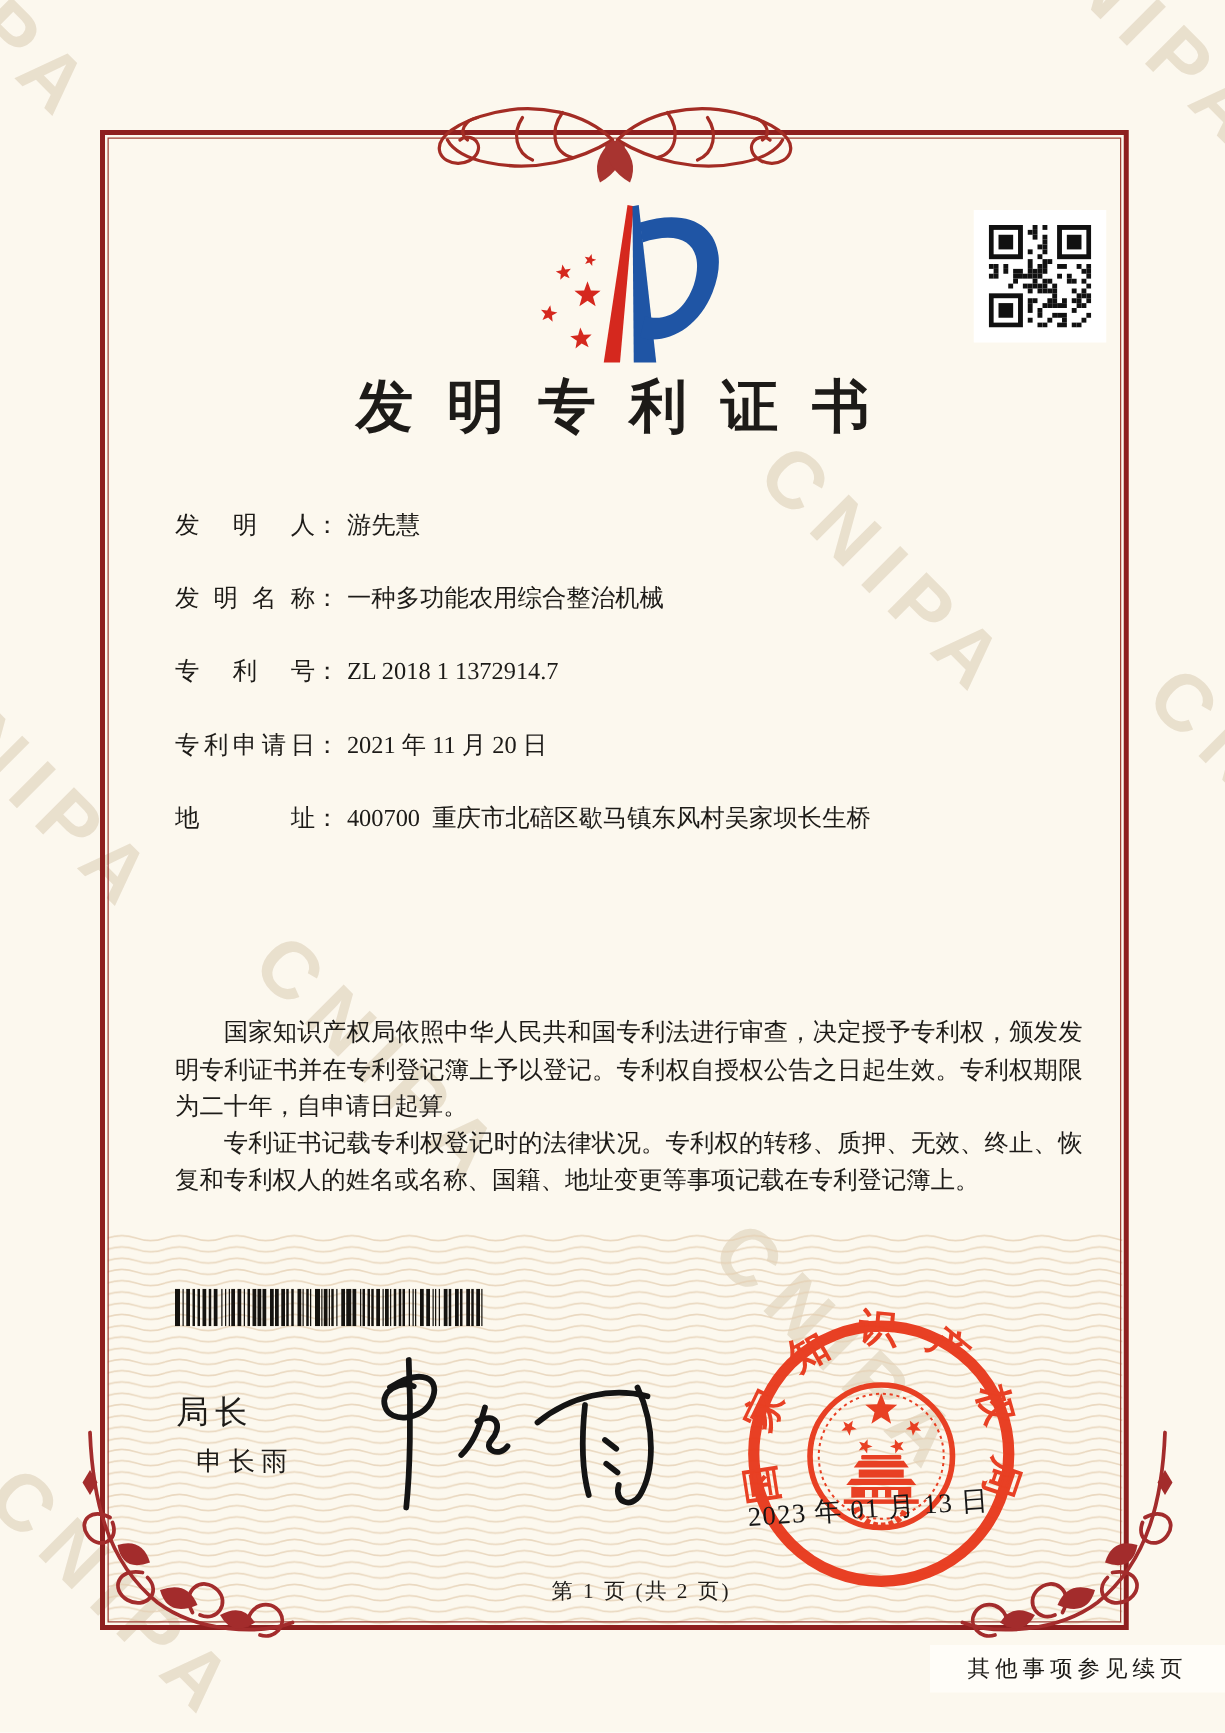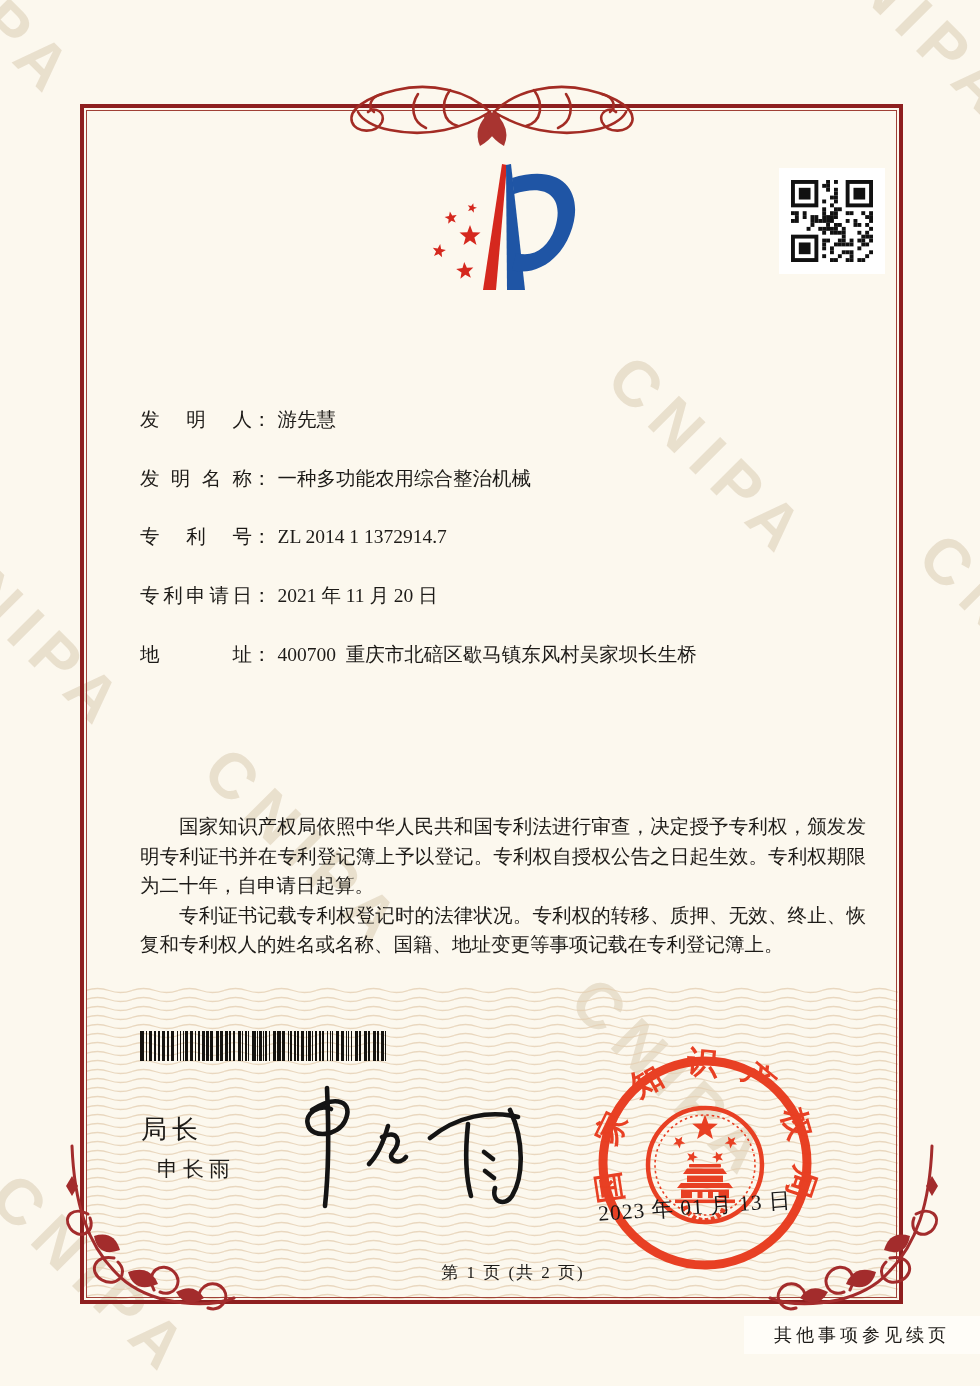"发明专利证书" div.title { html: none -> <div>发明专利证书</div> }
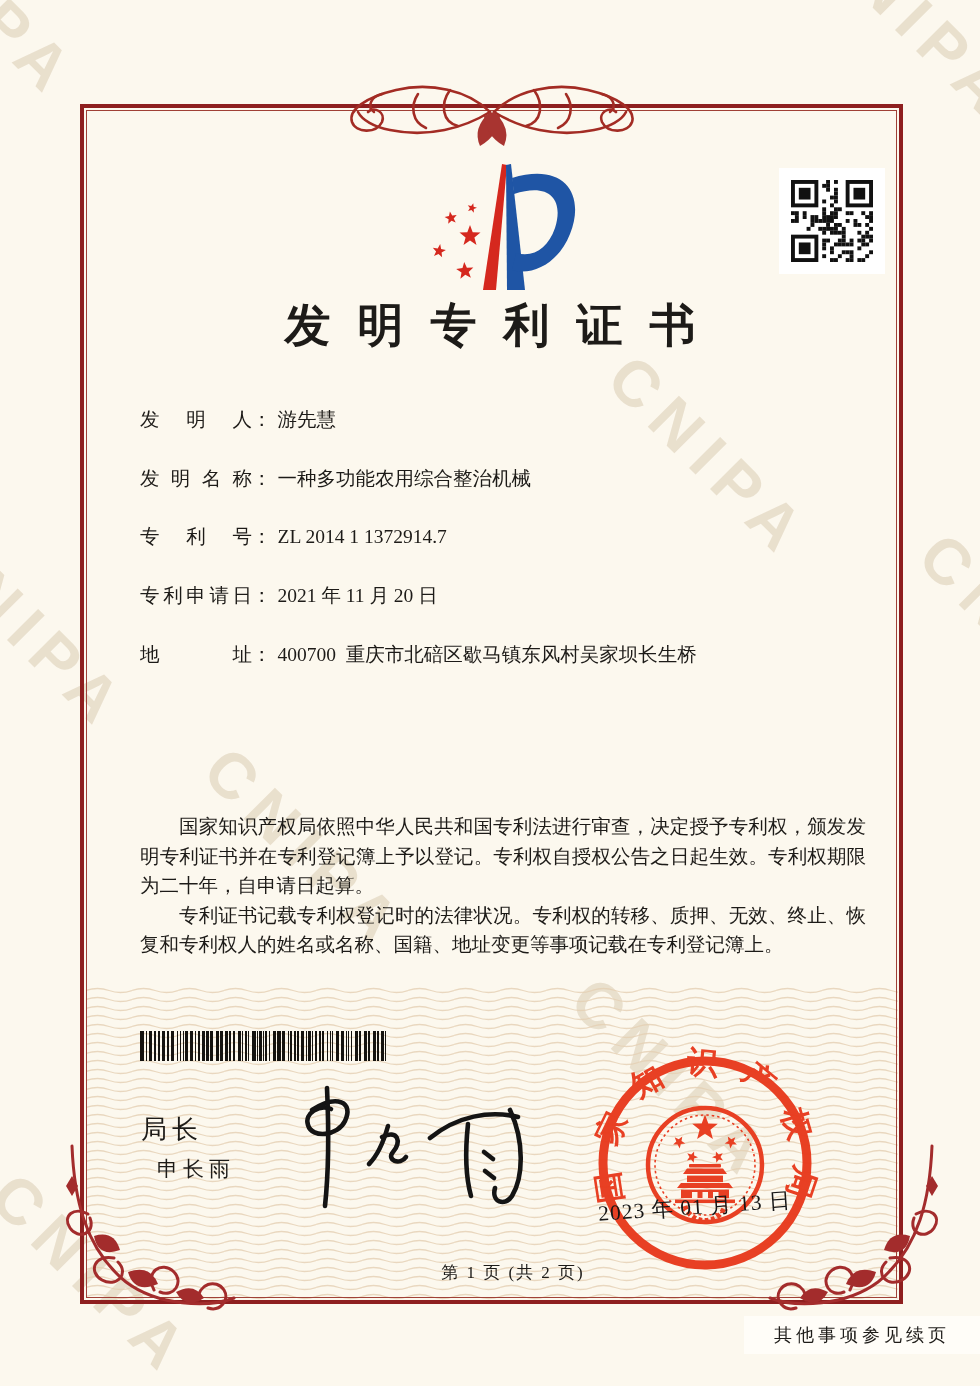"ZL 2014 1 1372914.7" span.fvalue { text: 2014 -> 2018 }
